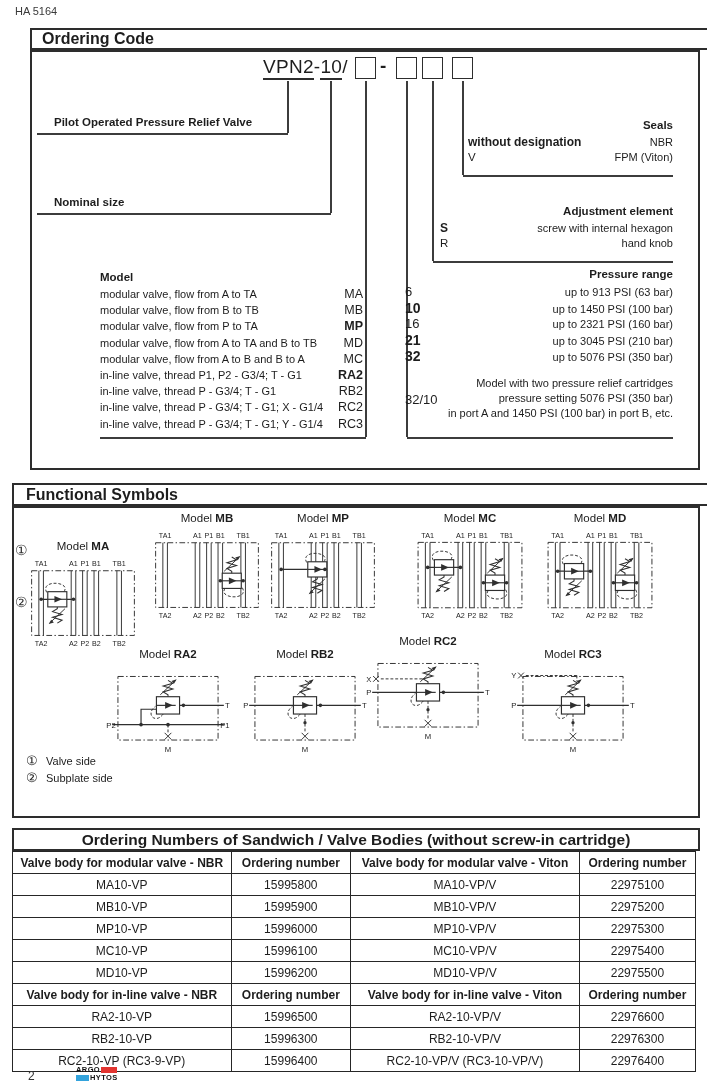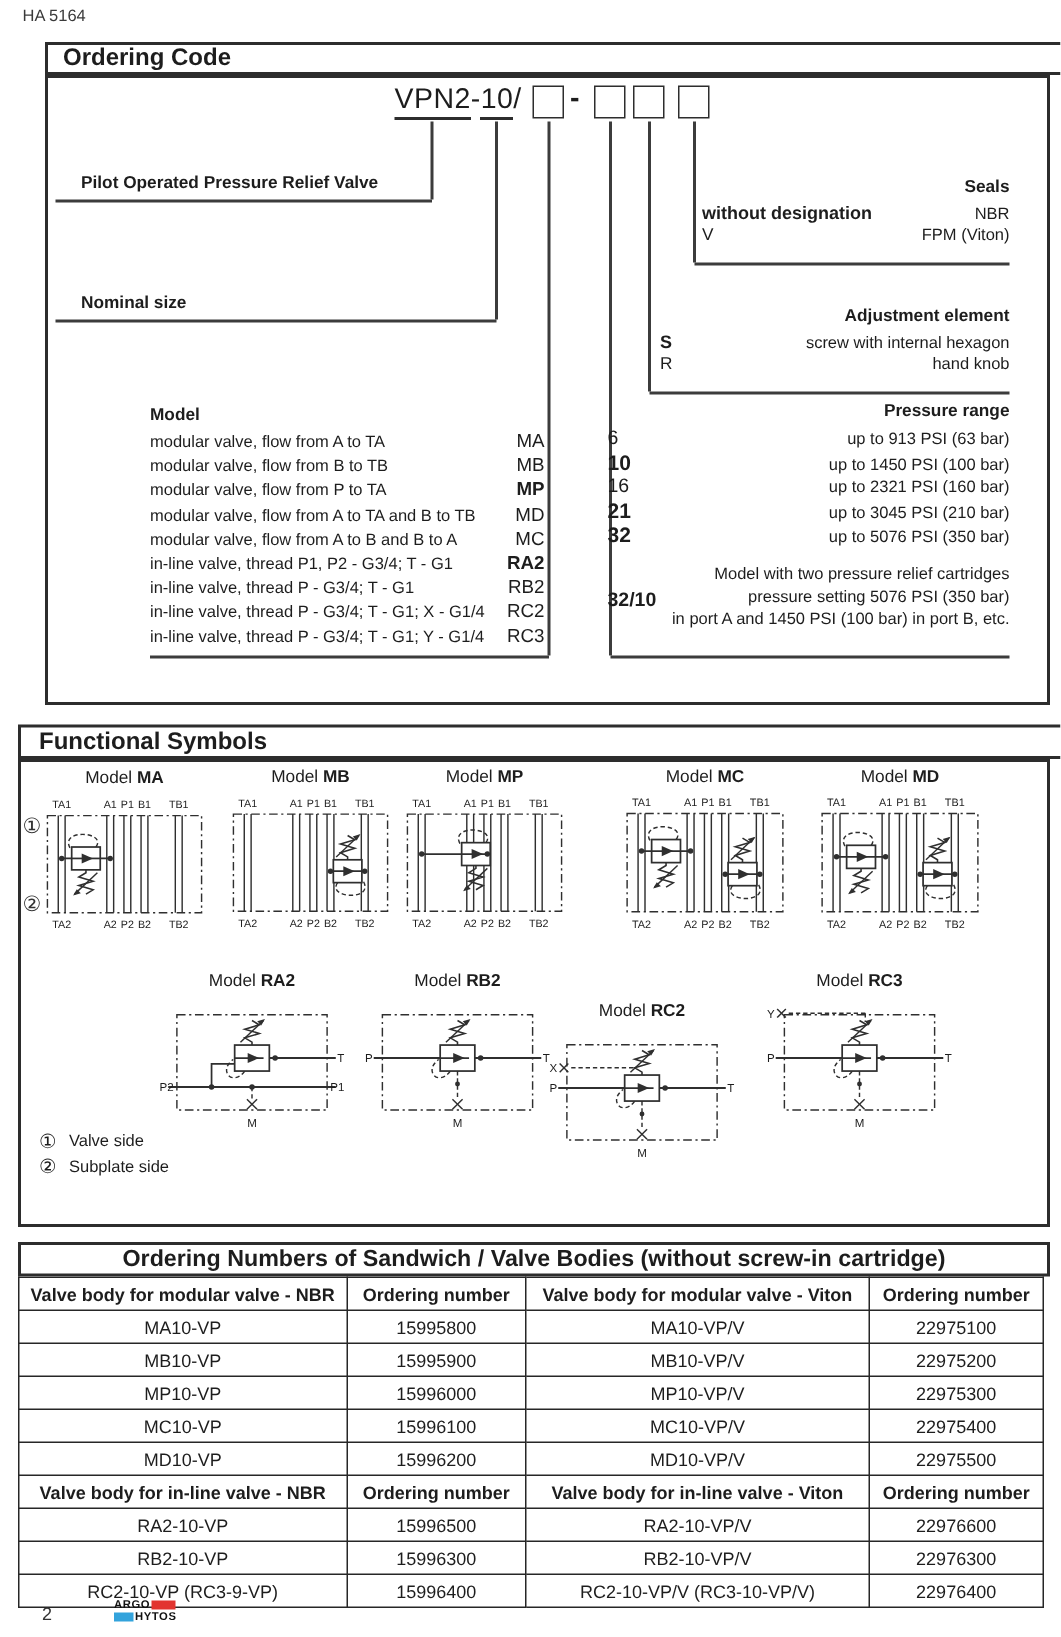"32/10" .notecode { font-weight: bold -> normal }
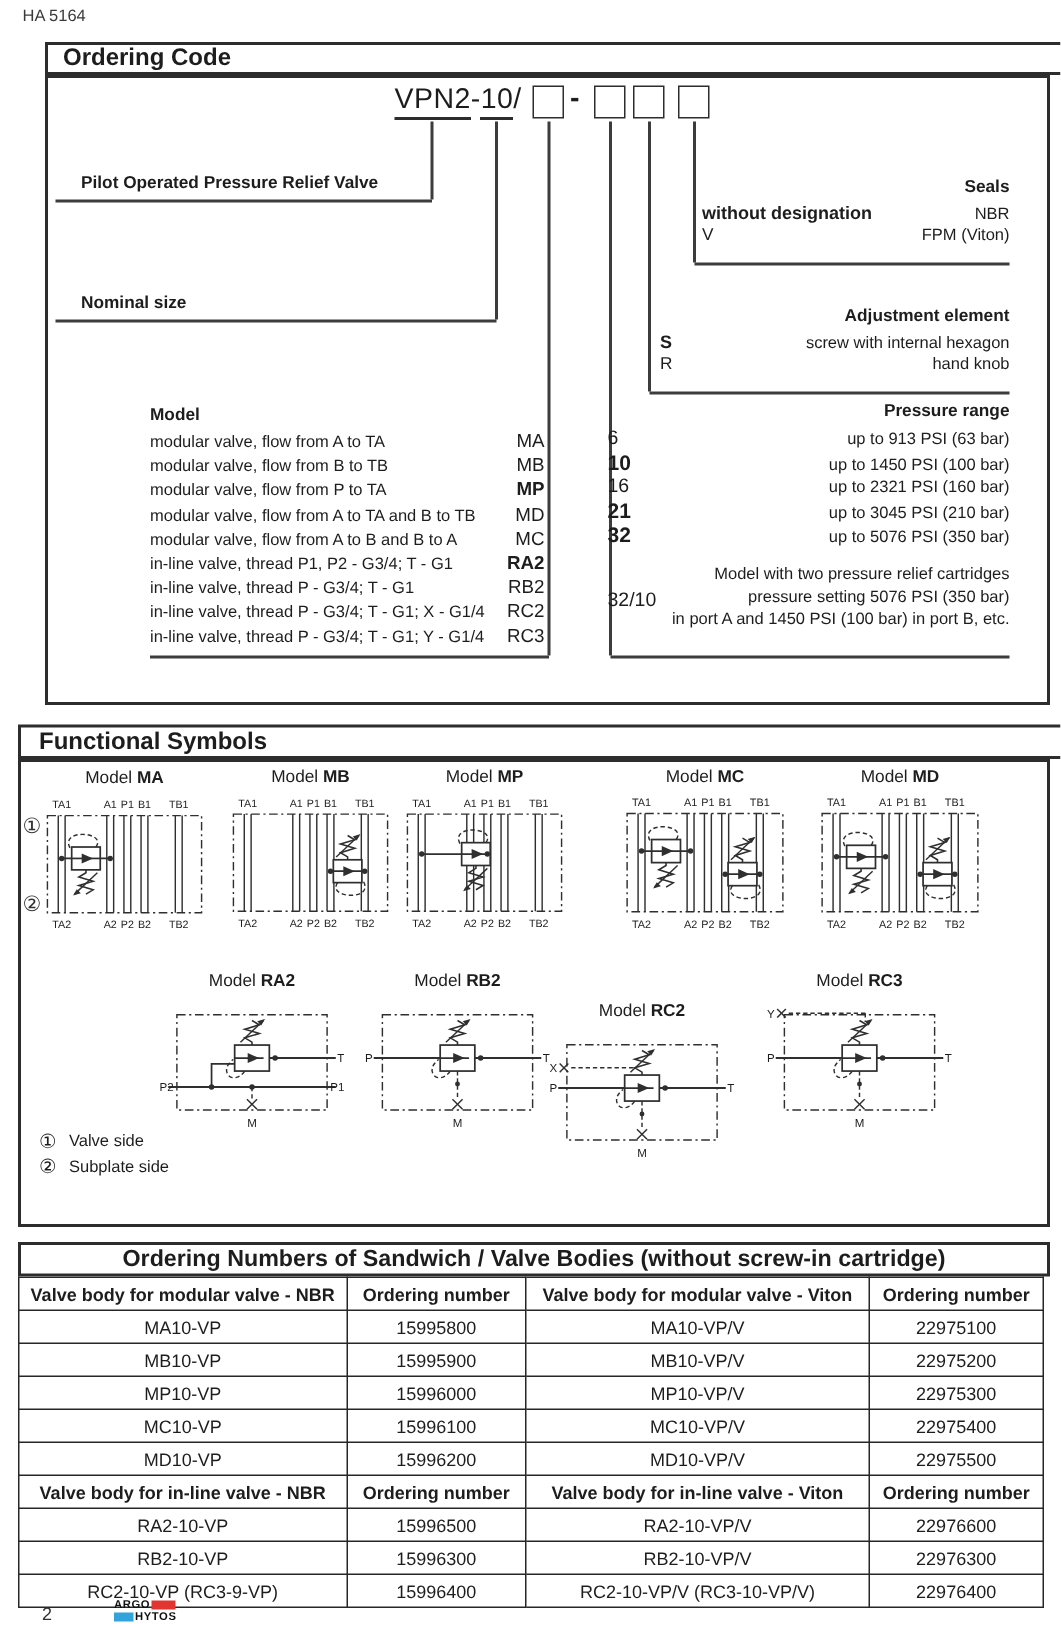"Model MA" div.dcell { top: 513px -> 540px }
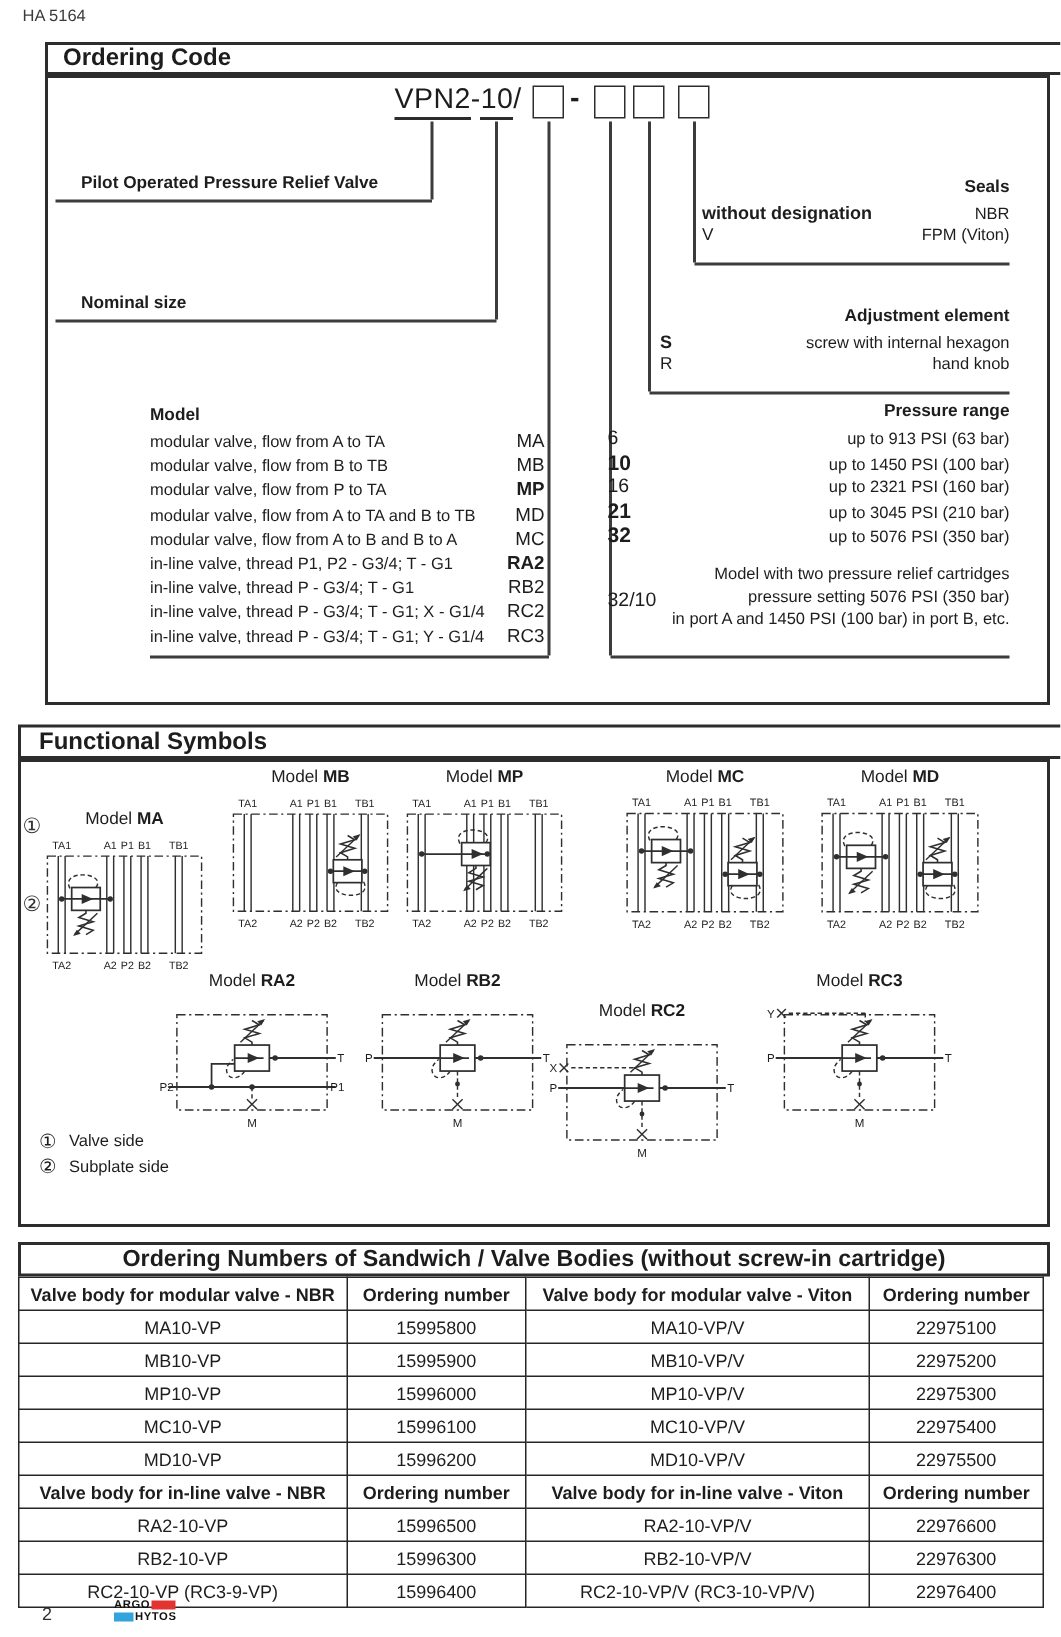"Model RC2" div.dcell { top: 668px -> 635px }
